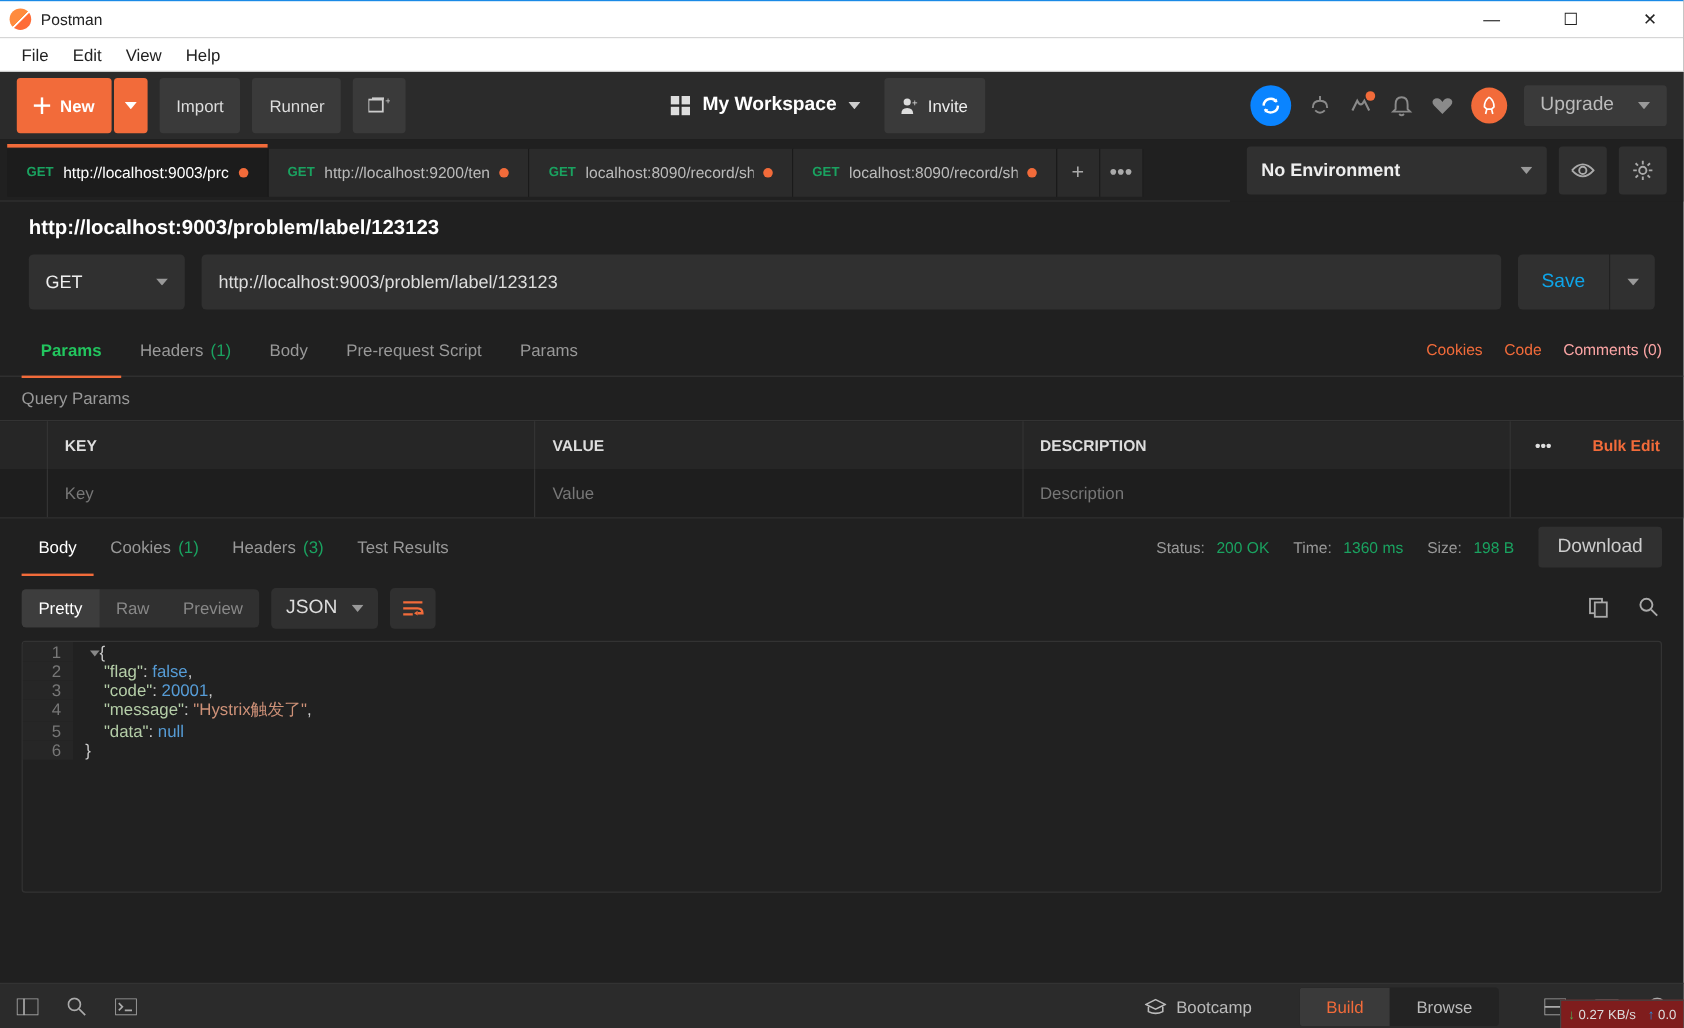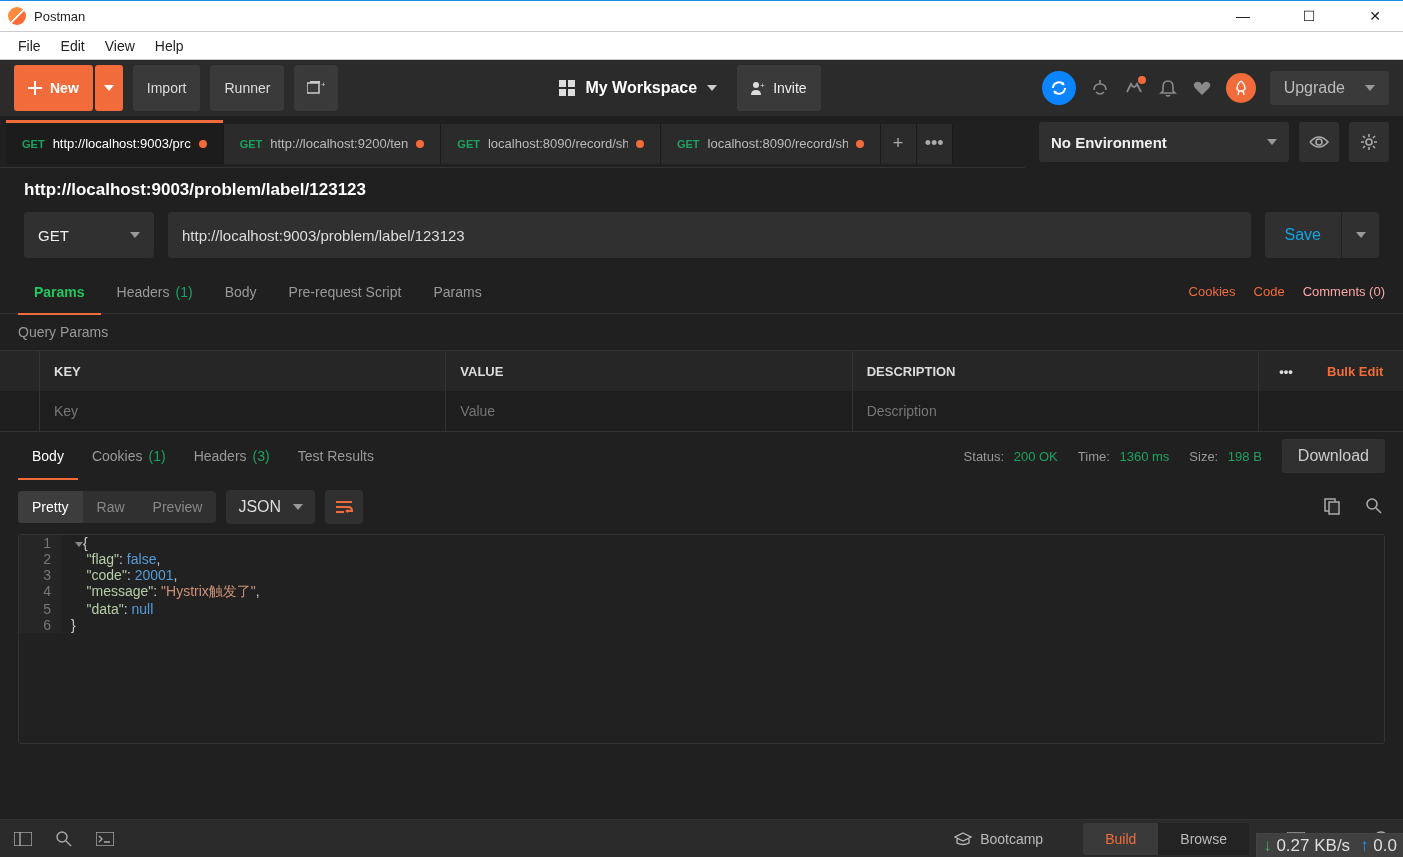"↓ 0.27 KB/s" .net-overlay { background: #404040 -> #7f1d1d; font-size: 17px -> 11px }
